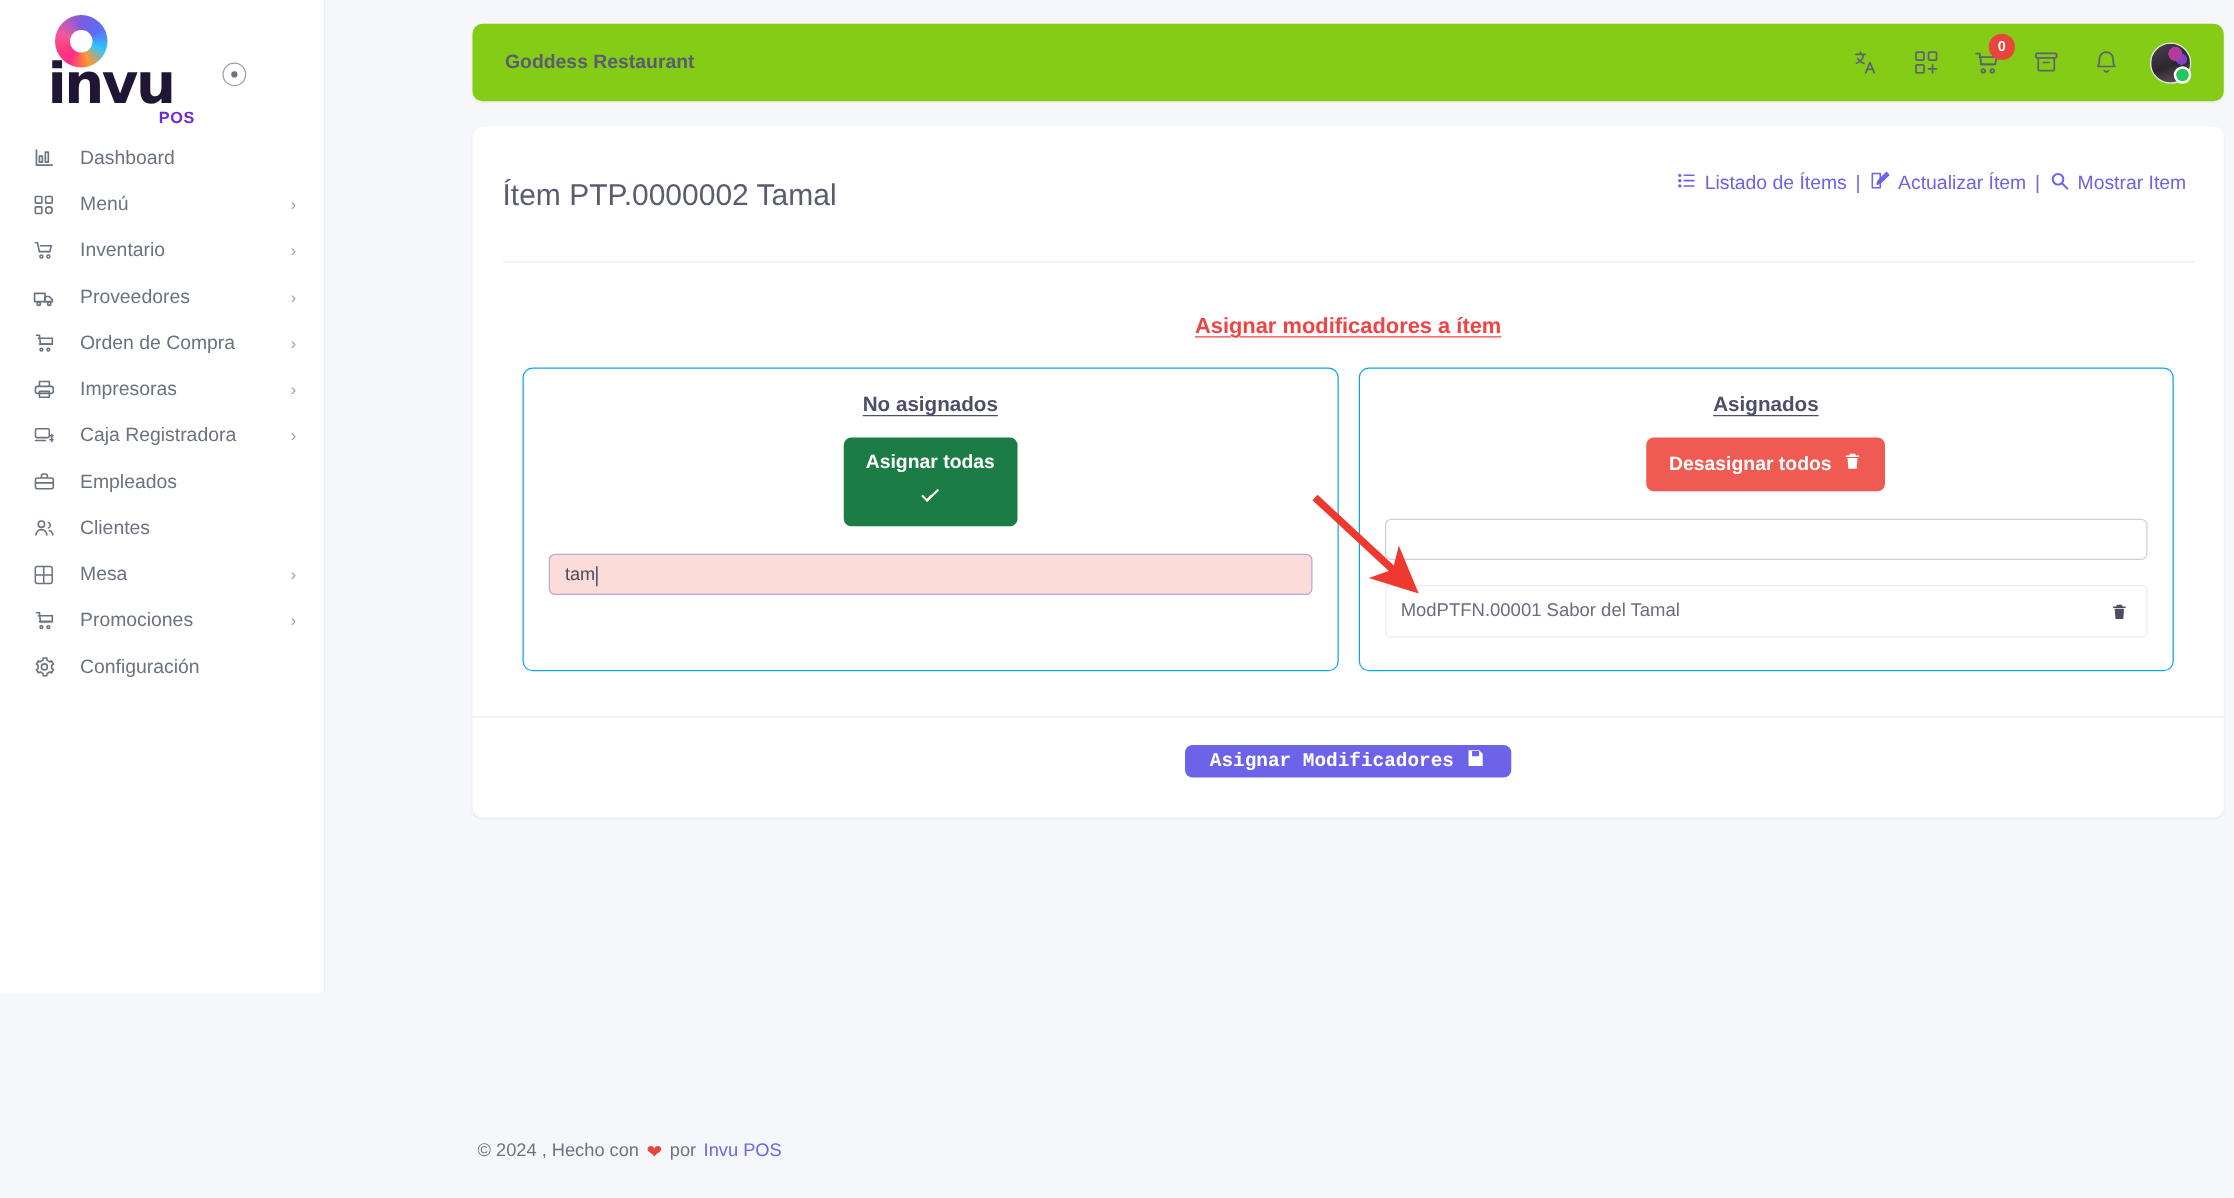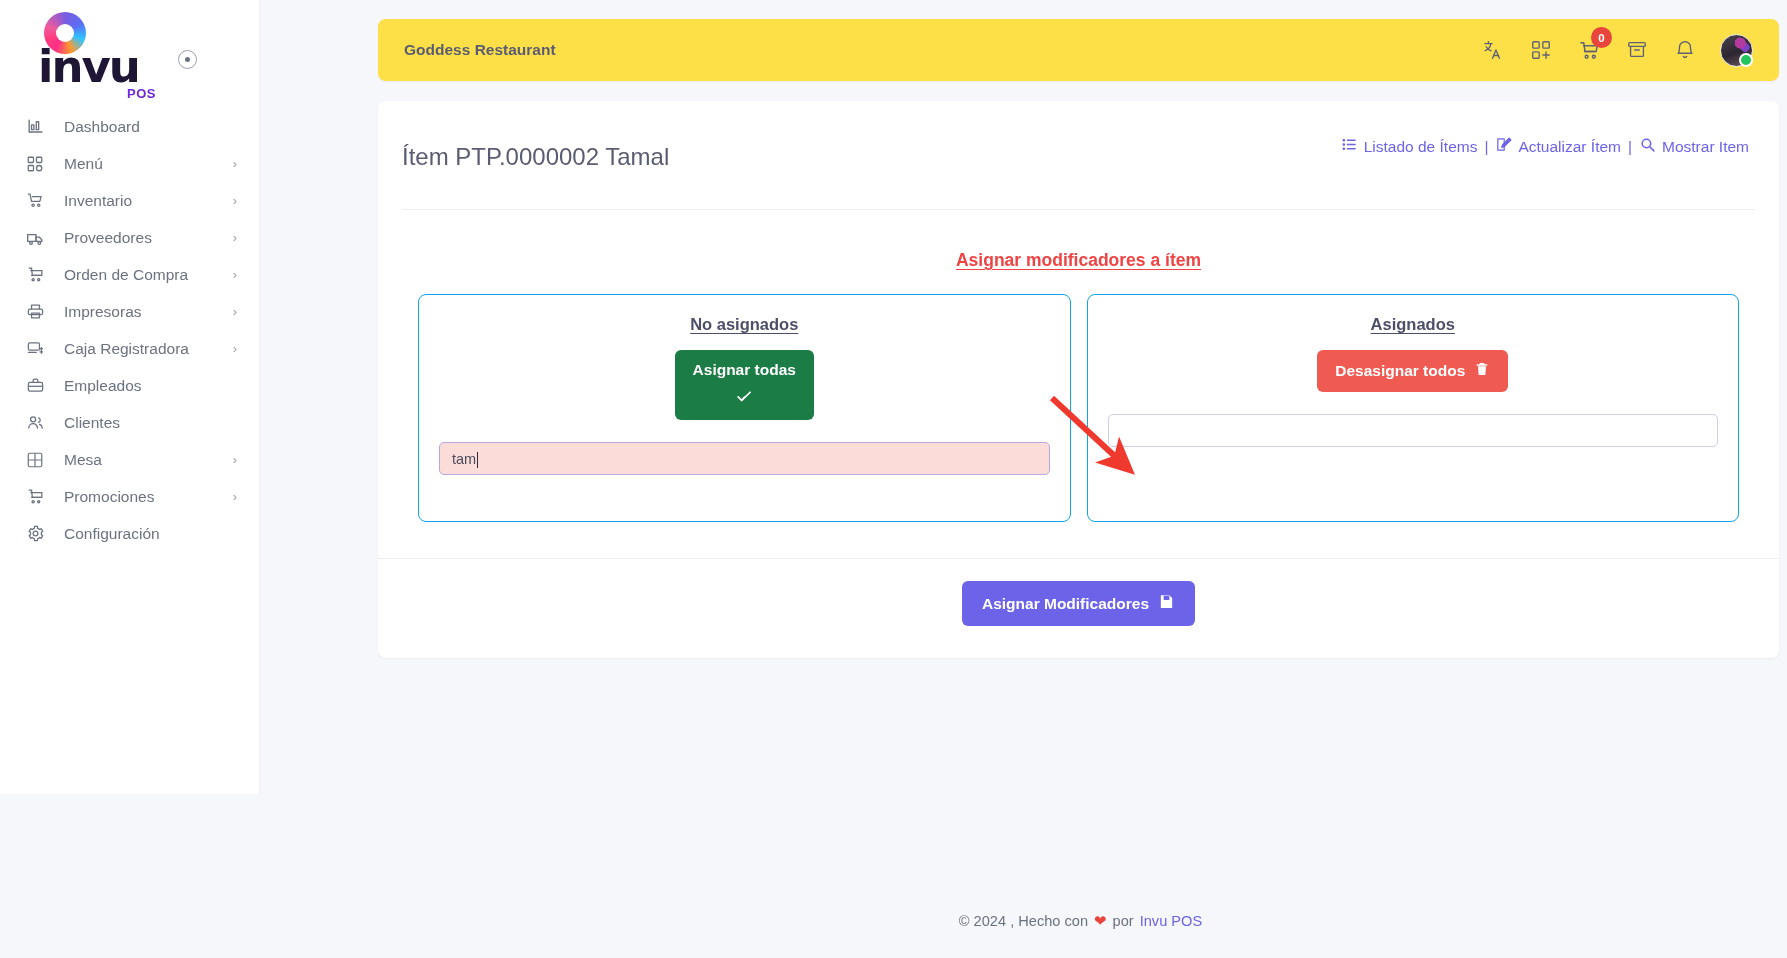"Goddess Restaurant" .topbar { background: #fde047 -> #84cc16 }
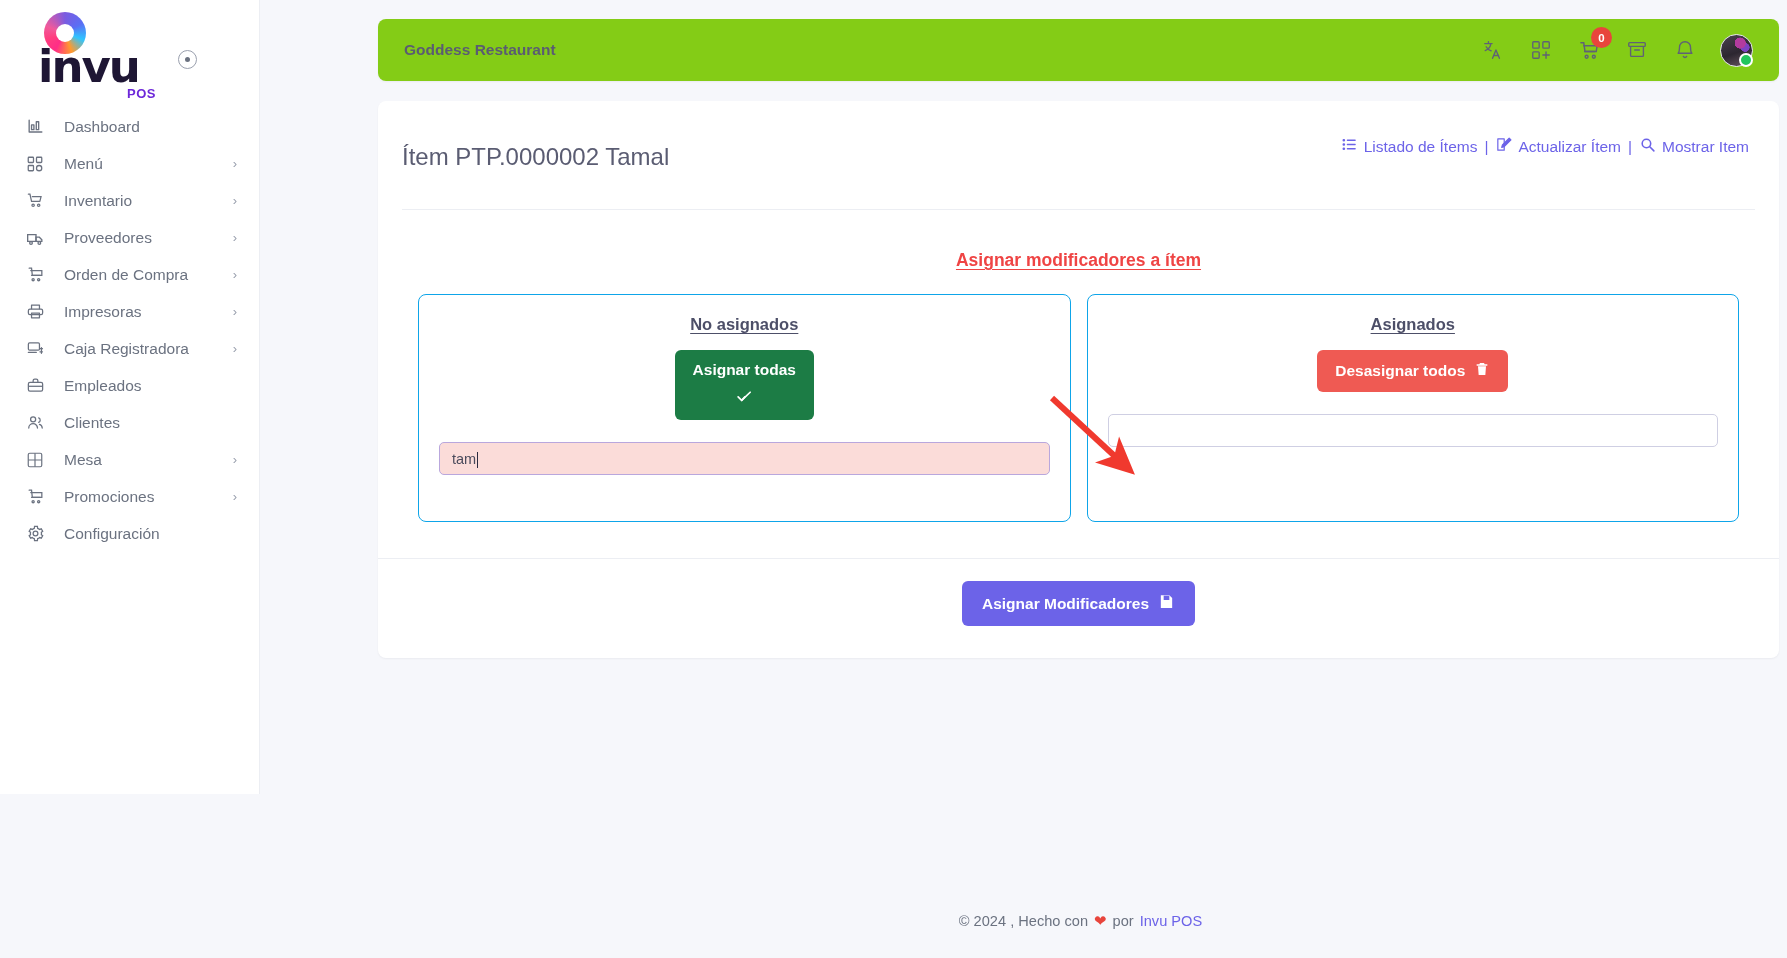"ModPTFN.00001 Sabor del Tamal" div.list { html: none -> <div> <div> <span>ModPTFN.00001 Sabor del Tamal</span> <span> <svg> <path></path> </svg> </span> </div> </div> }
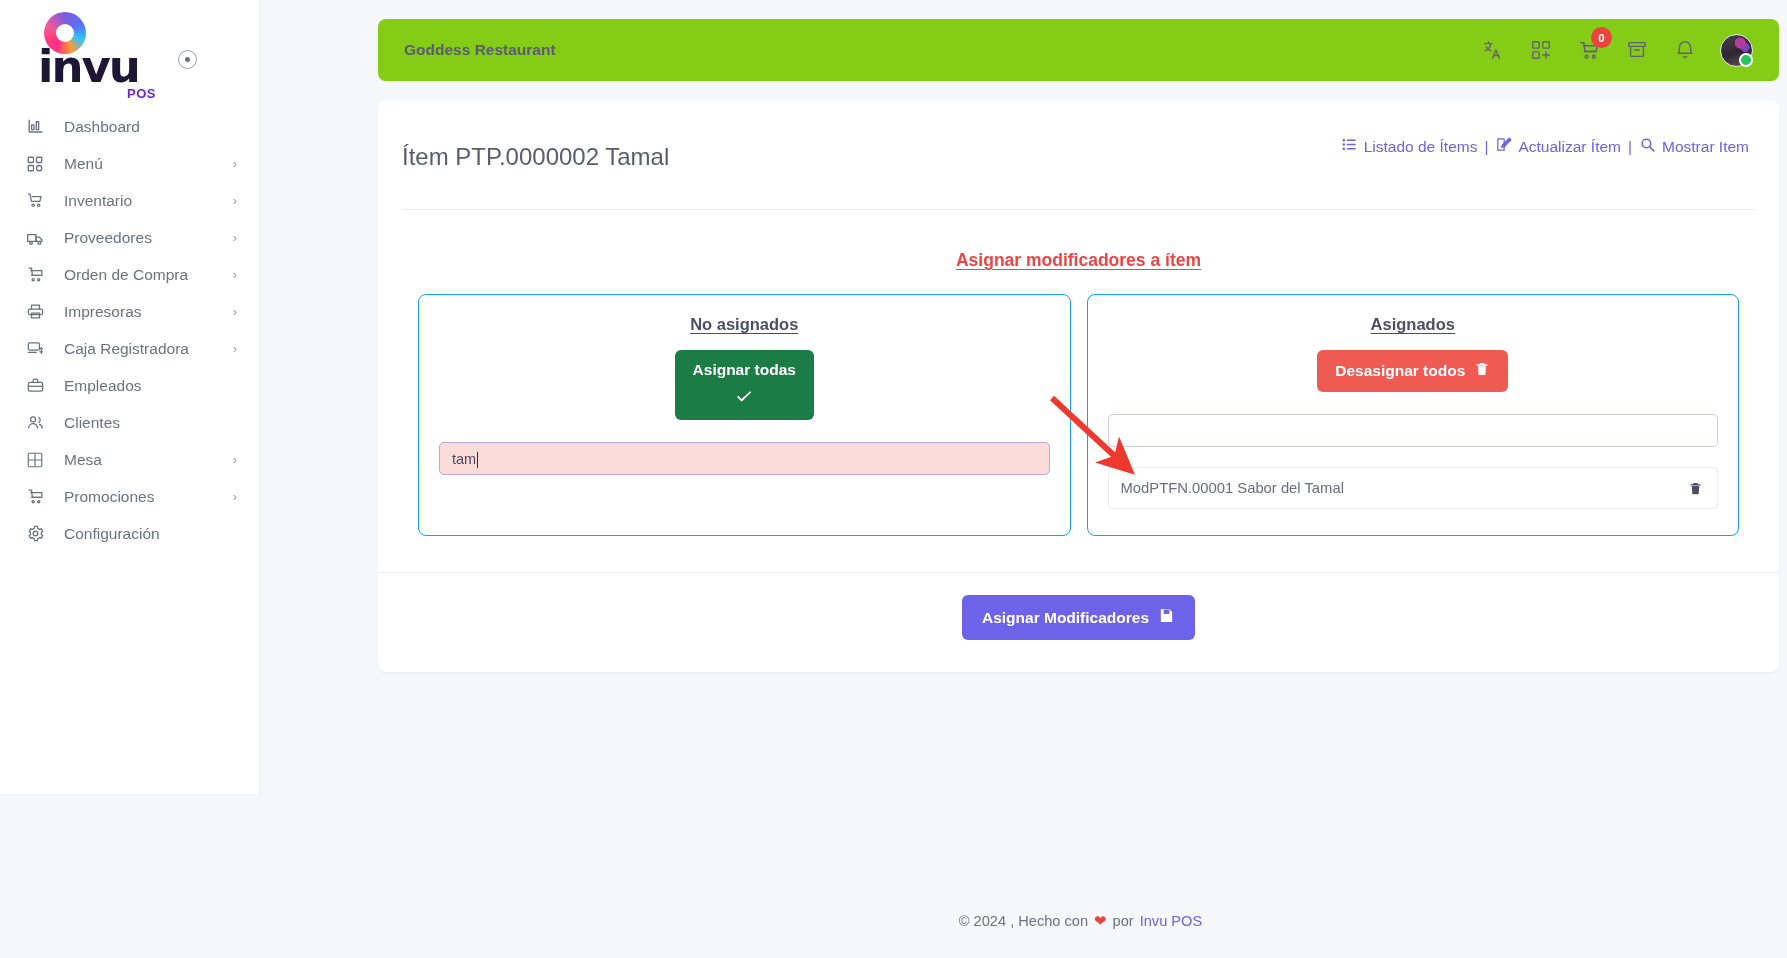"Asignar Modificadores" .btn-purple { font-family: none -> Liberation Mono, monospace; padding: 12px 20px -> 2px 20px }
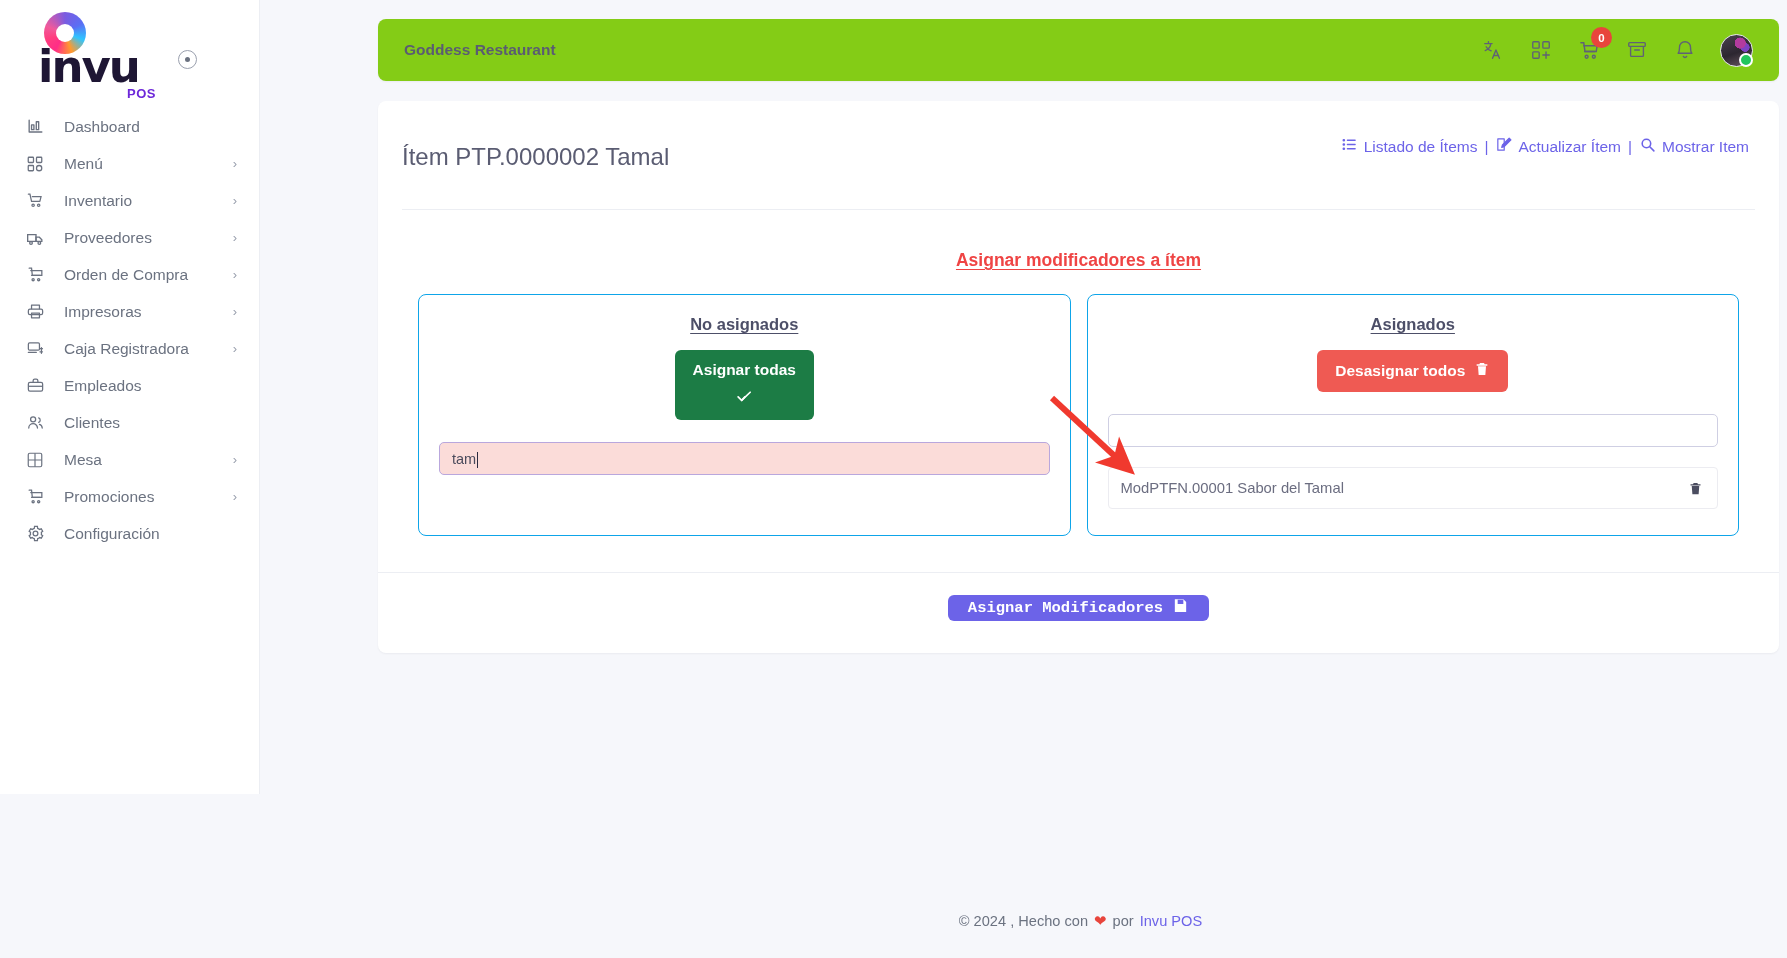"© 2024 , Hecho con" .page-footer { justify-content: center -> none }
